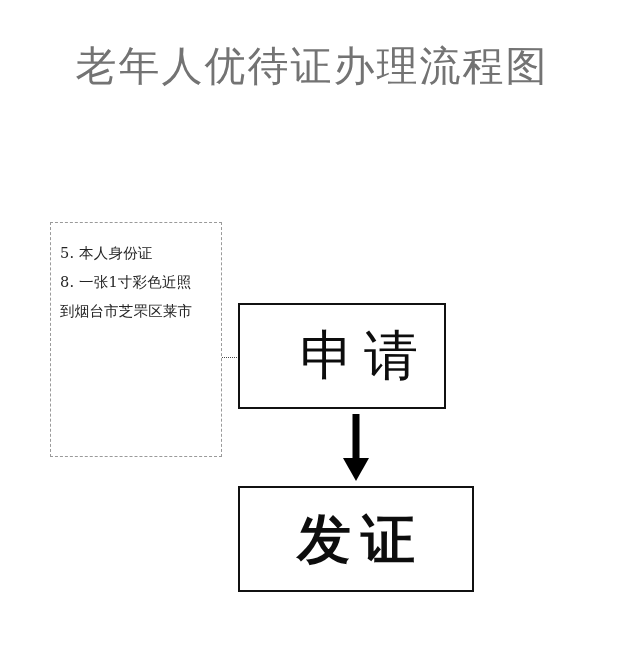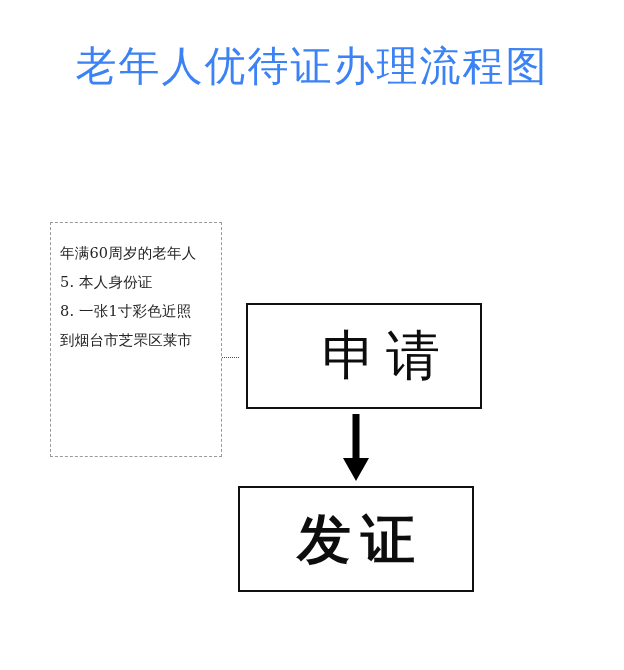"老年人优待证办理流程图" .doc-title { color: #3b82f6 -> #737373 }
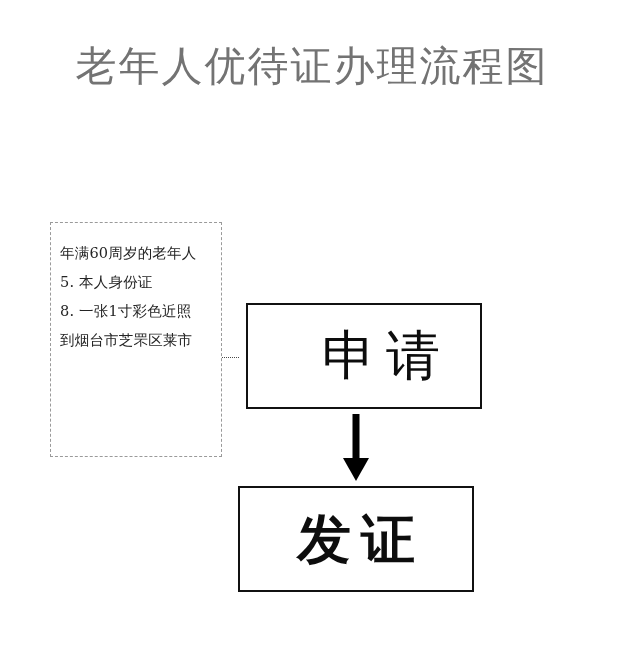"年满60周岁的老年人" div.req-line { html: <div>年满60周岁的老年人</div> -> none }
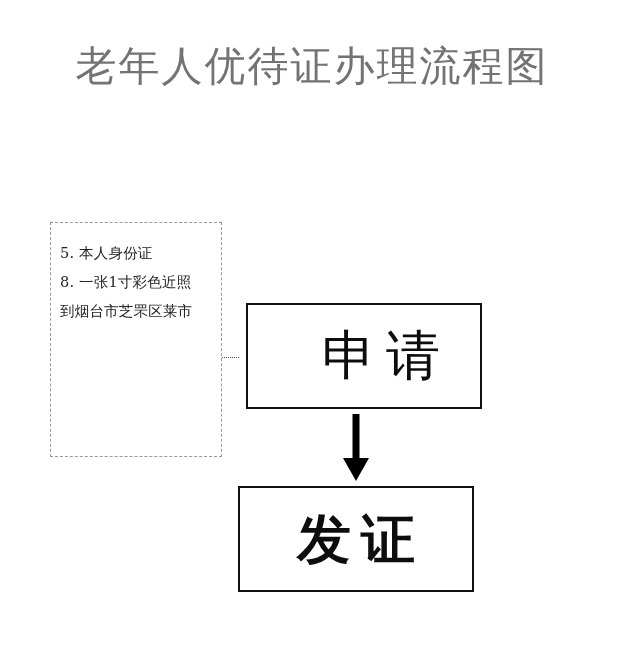"申请" #box-apply { left: 246px -> 238px; width: 236px -> 208px }
